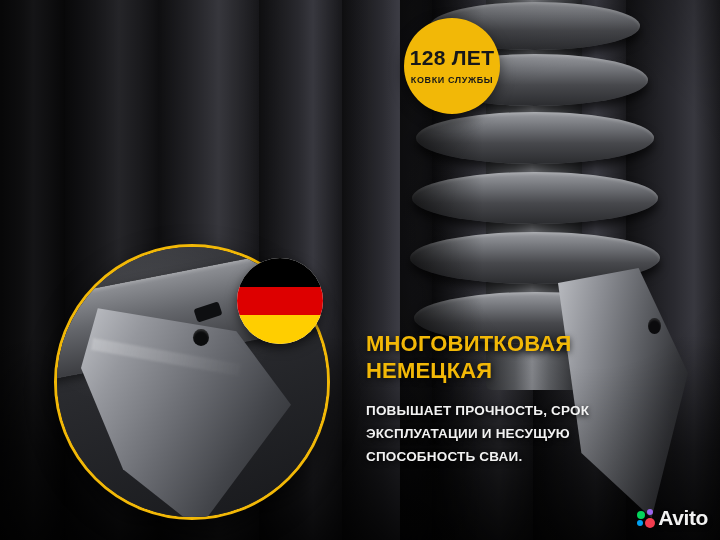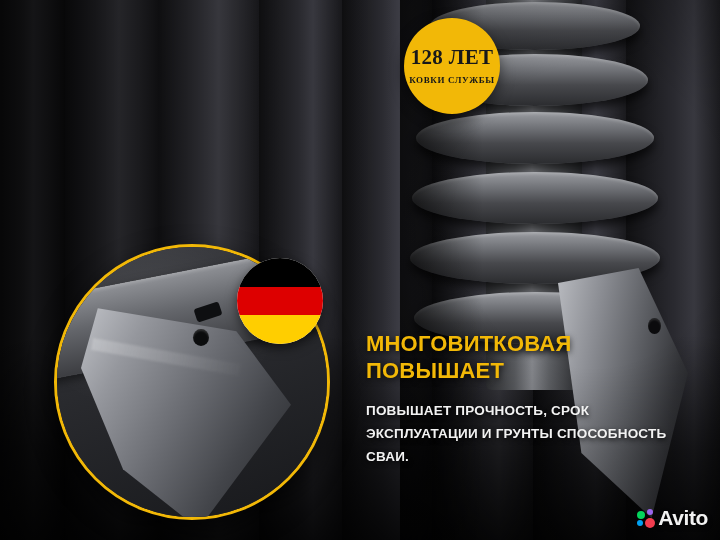"128 ЛЕТ" .years-badge { font-family: Liberation Serif, serif -> none }
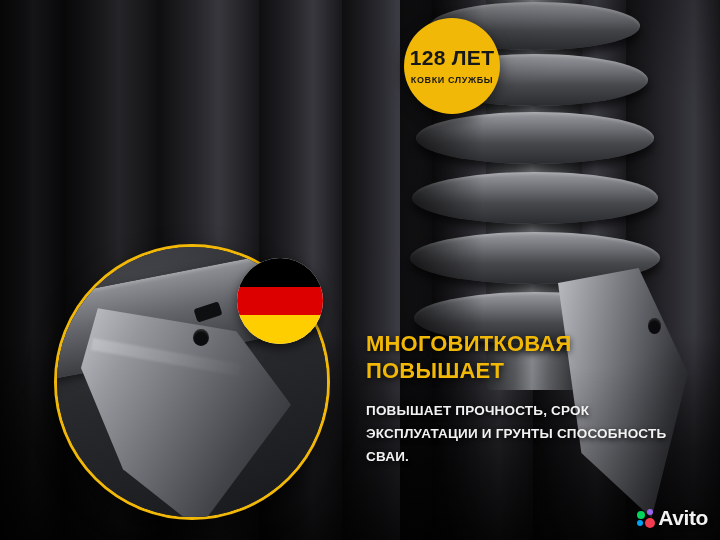"МНОГОВИТКОВАЯ ПОВЫШАЕТ" div.headline { text: ПОВЫШАЕТ -> НЕМЕЦКАЯ }
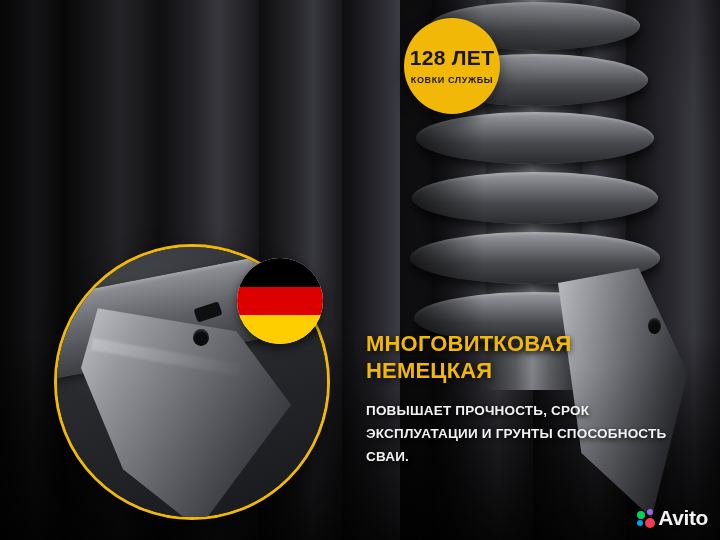"ПОВЫШАЕТ ПРОЧНОСТЬ, СРОК ЭКСПЛУАТАЦИИ И" div.body { text: ГРУНТЫ -> НЕСУЩУЮ }
